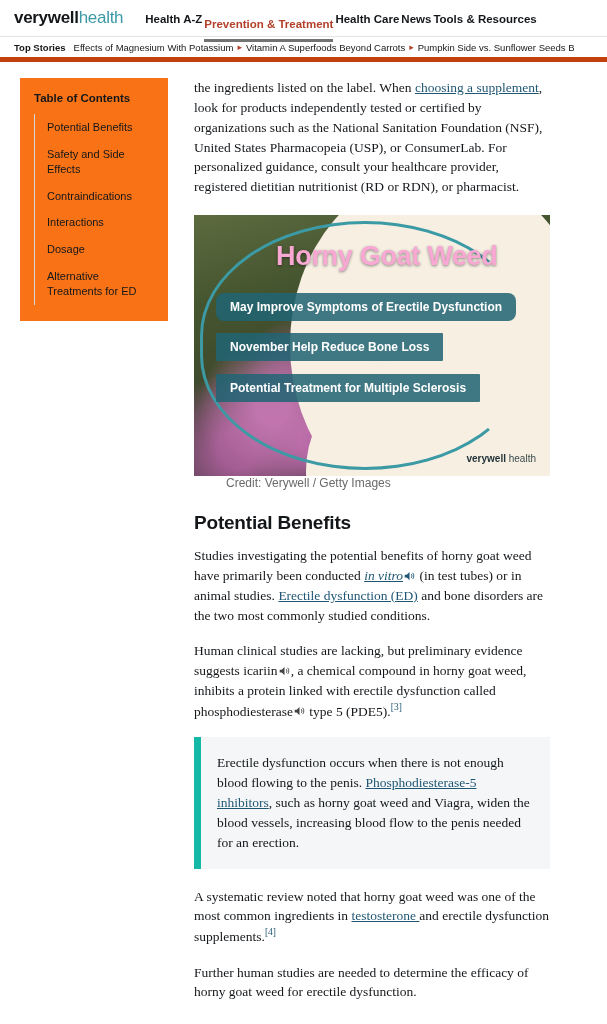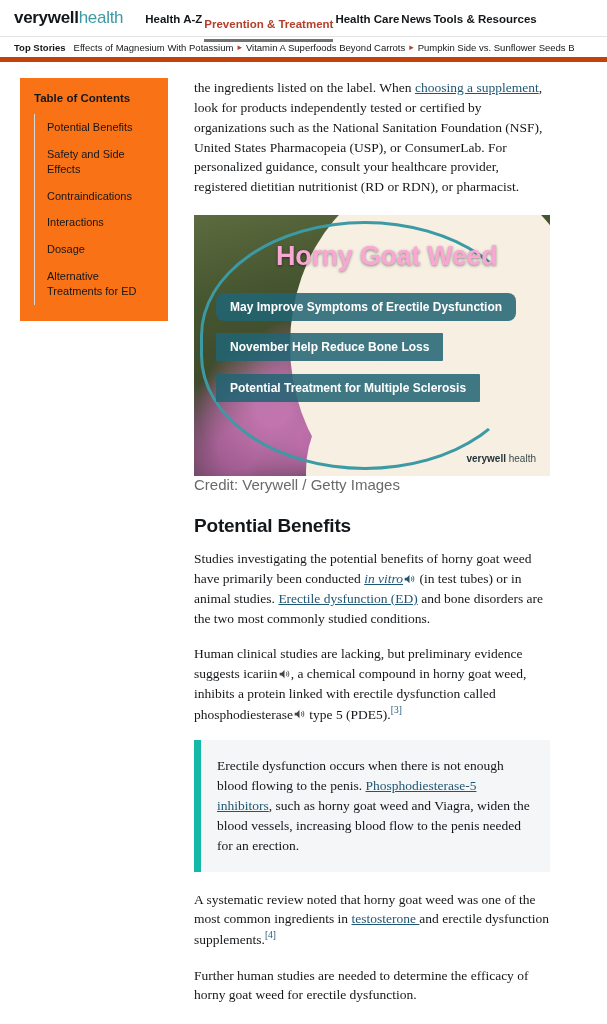"Credit: Verywell / Getty Images" figcaption { font-size: 15px -> 12px; margin-left: none -> 32px }
